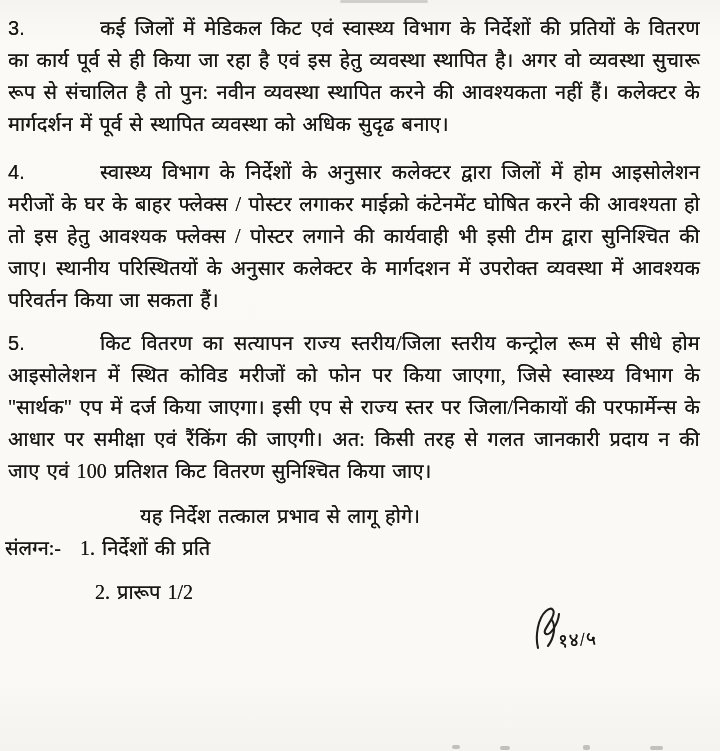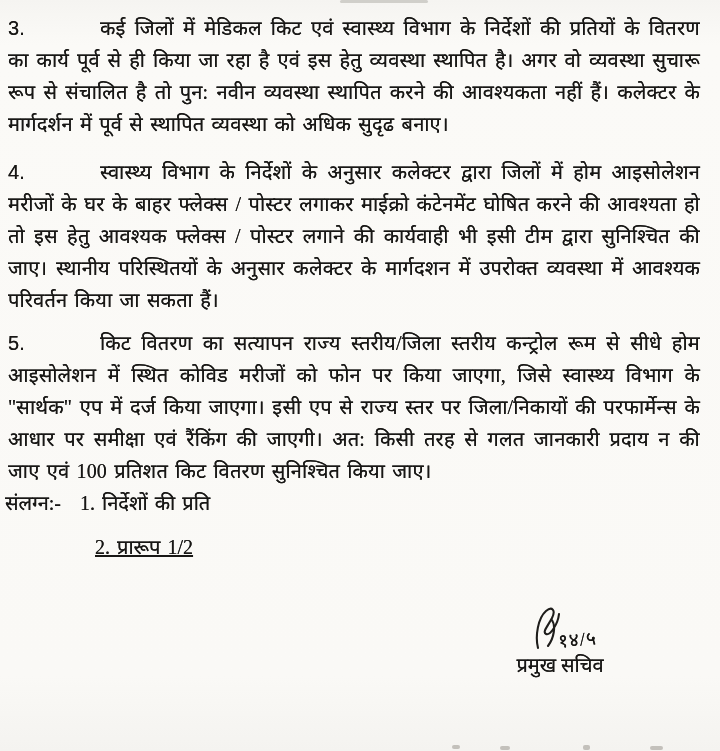"यह निर्देश तत्काल प्रभाव से" div.closing-line { html: none -> <div>यह निर्देश तत्काल प्रभाव से लागू होगे।</div> }
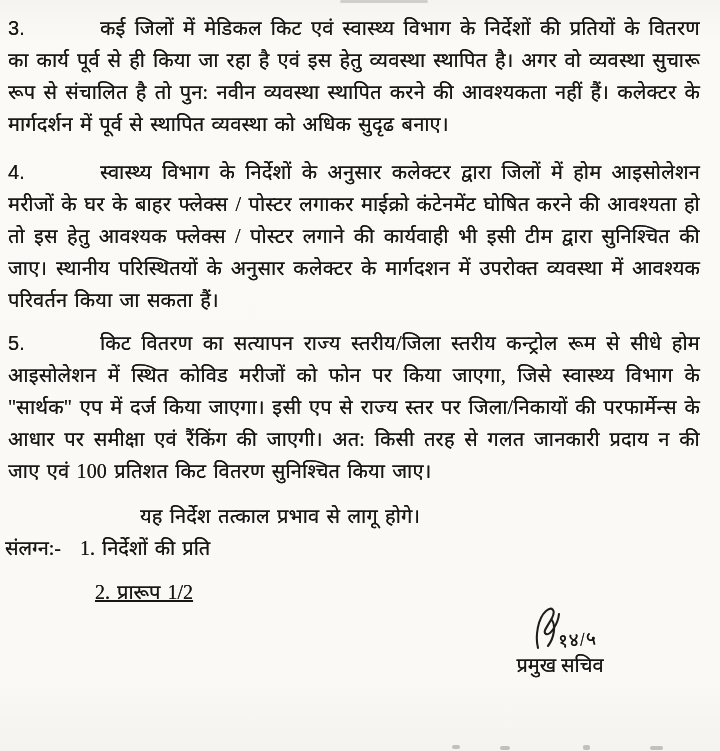"2. प्रारूप 1/2" .encl-line-2 { text-decoration: underline -> none }
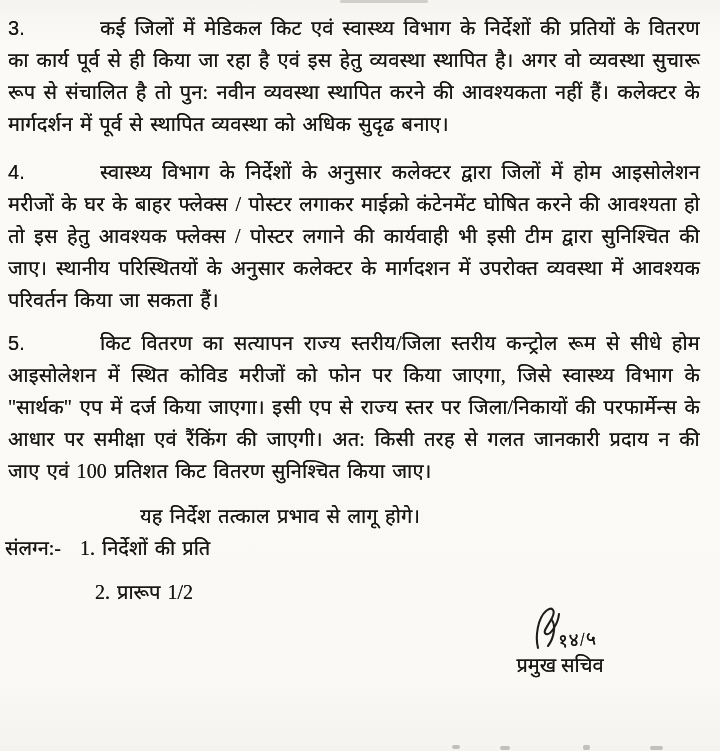"प्रमुख सचिव" div.sig-designation { html: <div>प्रमुख सचिव</div> -> none }
